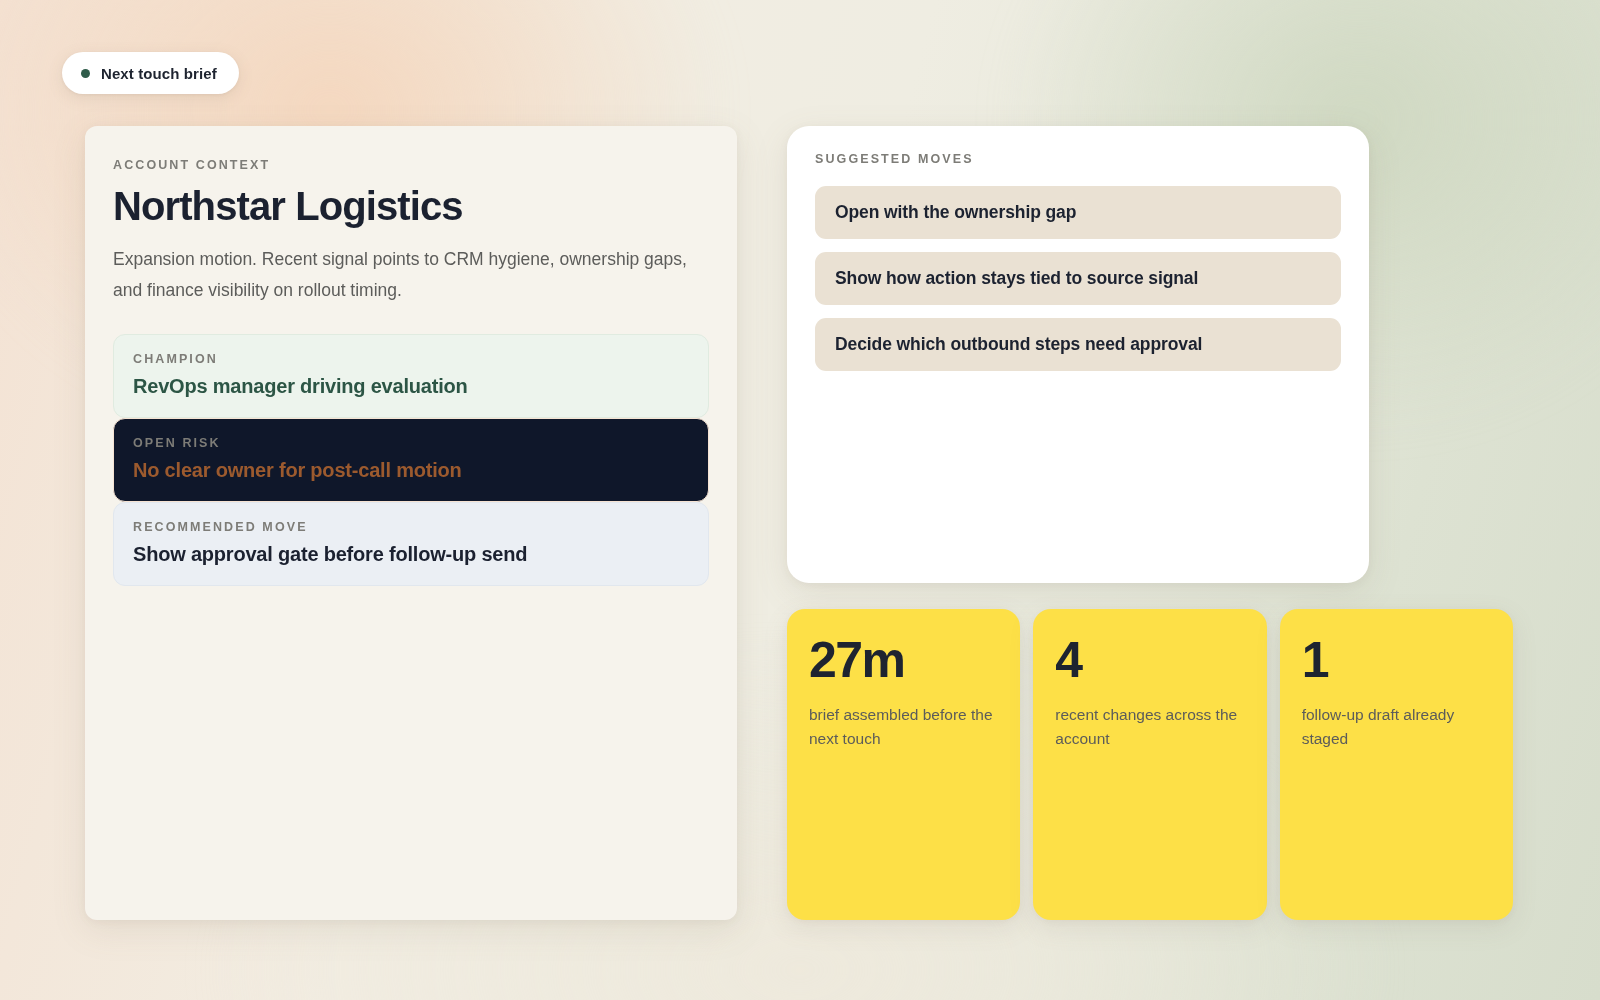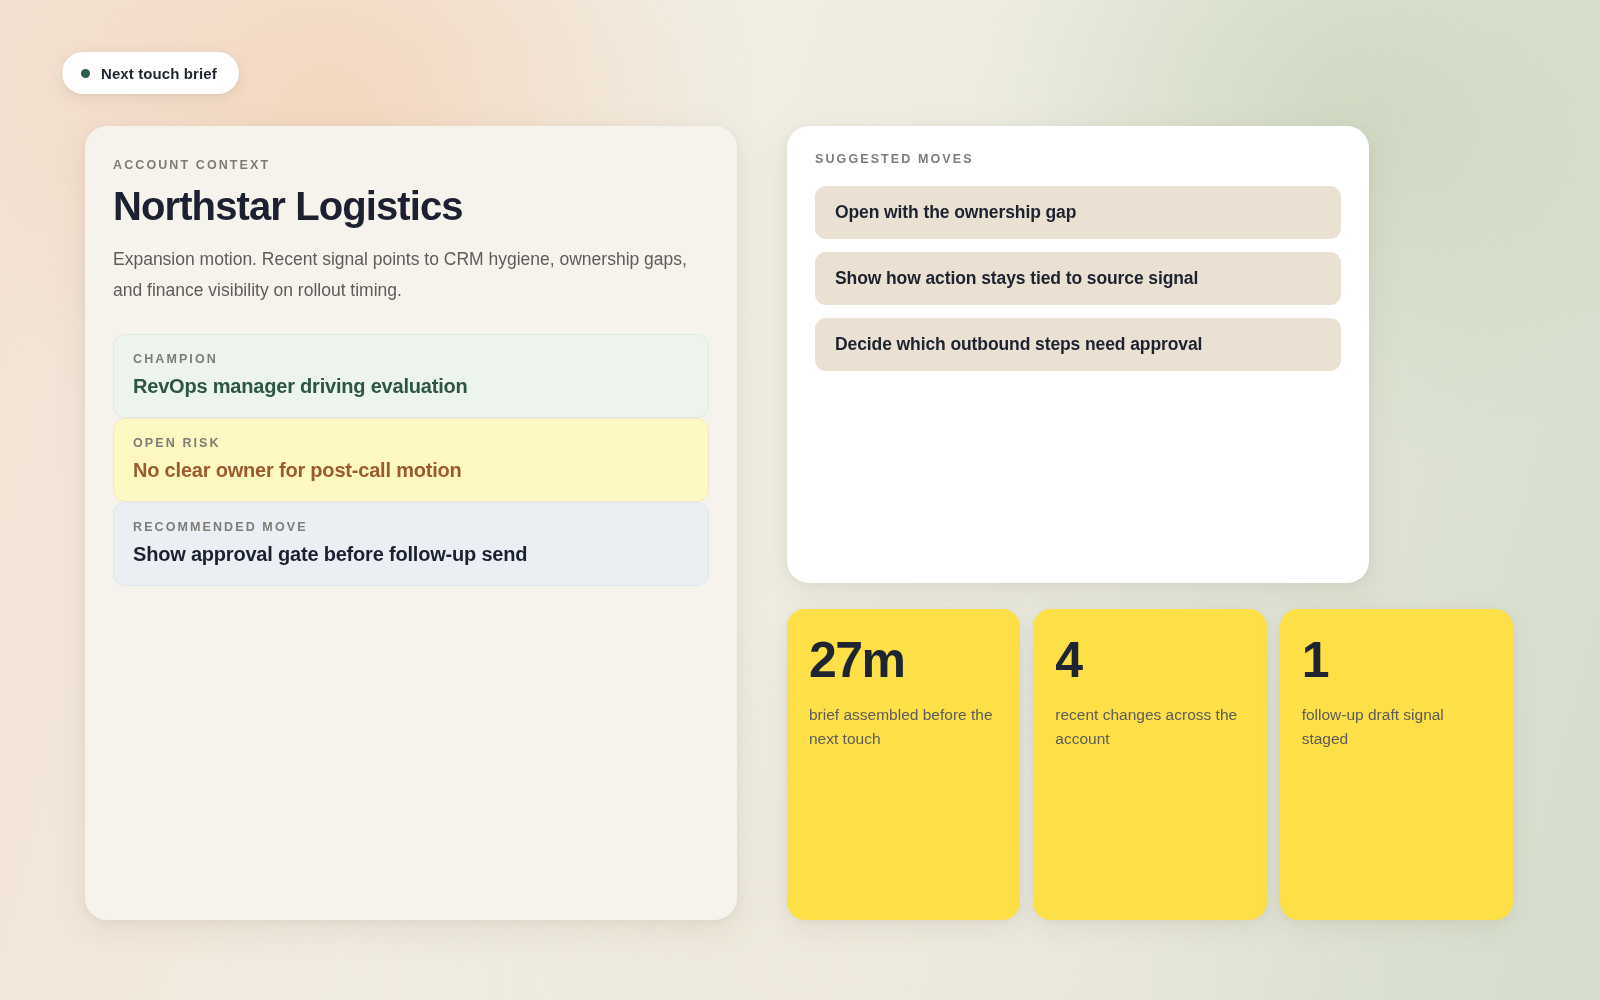"ACCOUNT CONTEXT" #account-card { border-radius: 22px -> 12px }
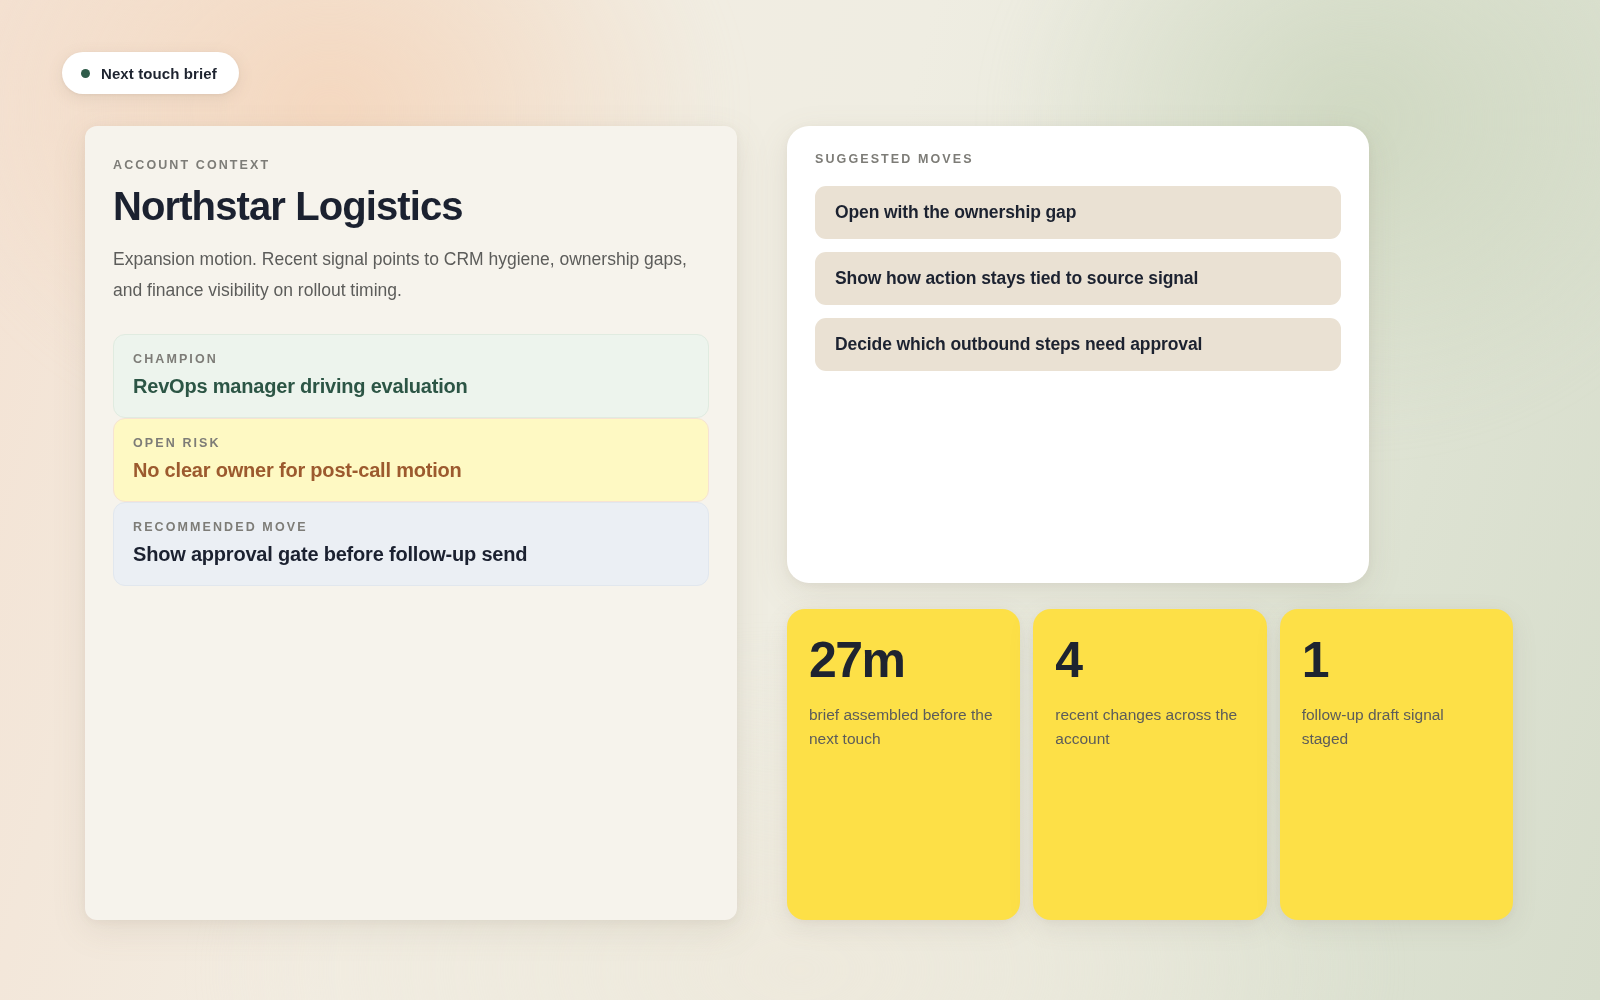"OPEN RISK" .fact.risk { background: #fef9c3 -> #0f172a }
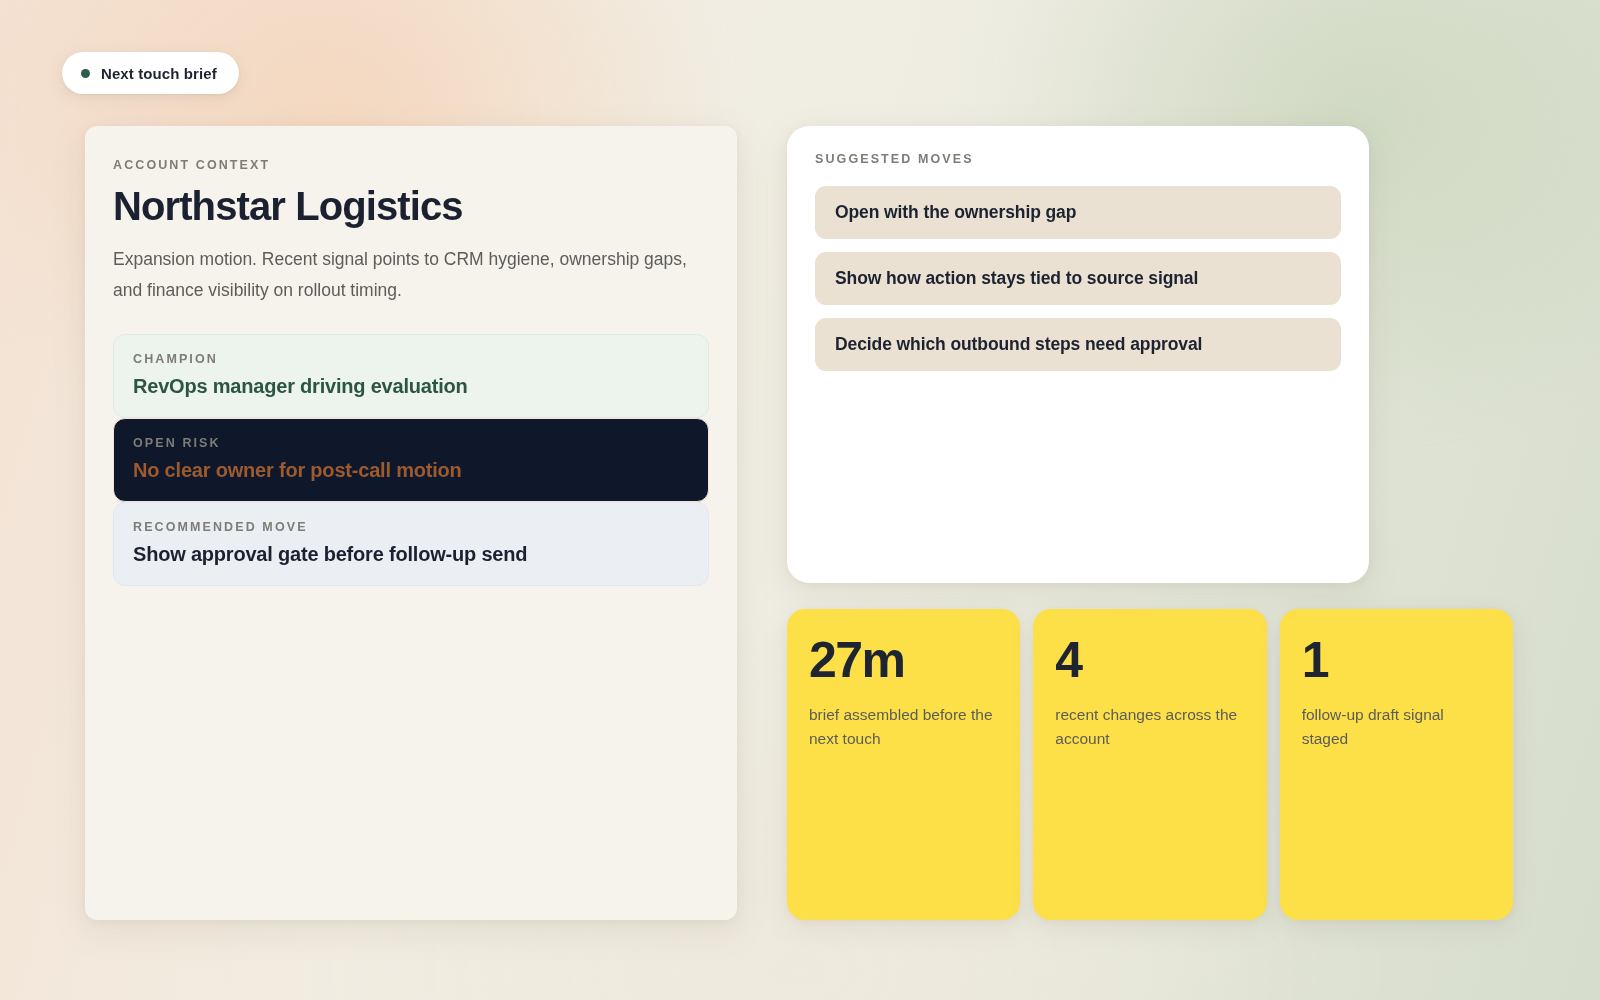"follow-up draft signal staged" div.stat-label { text: signal -> already }
